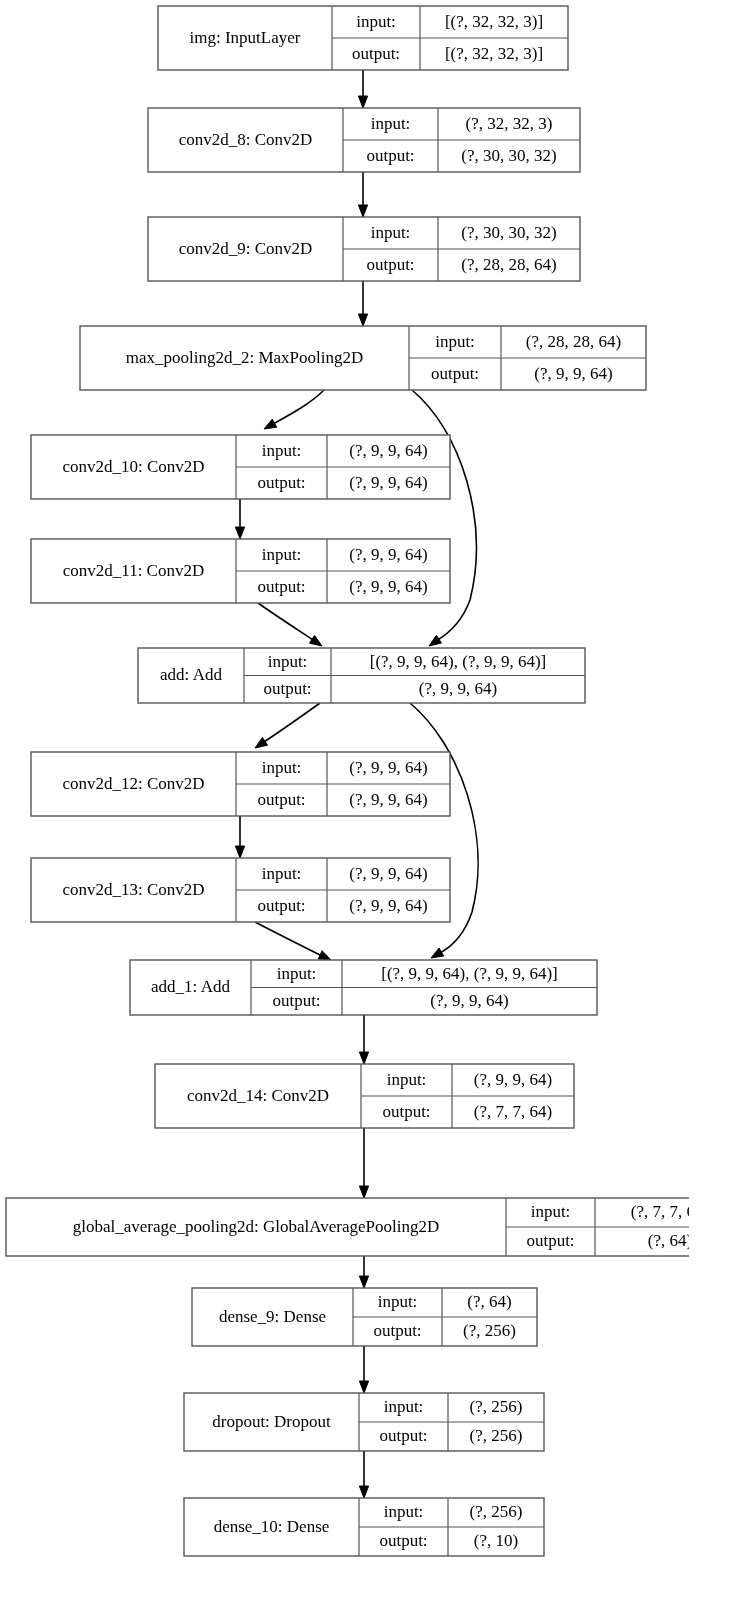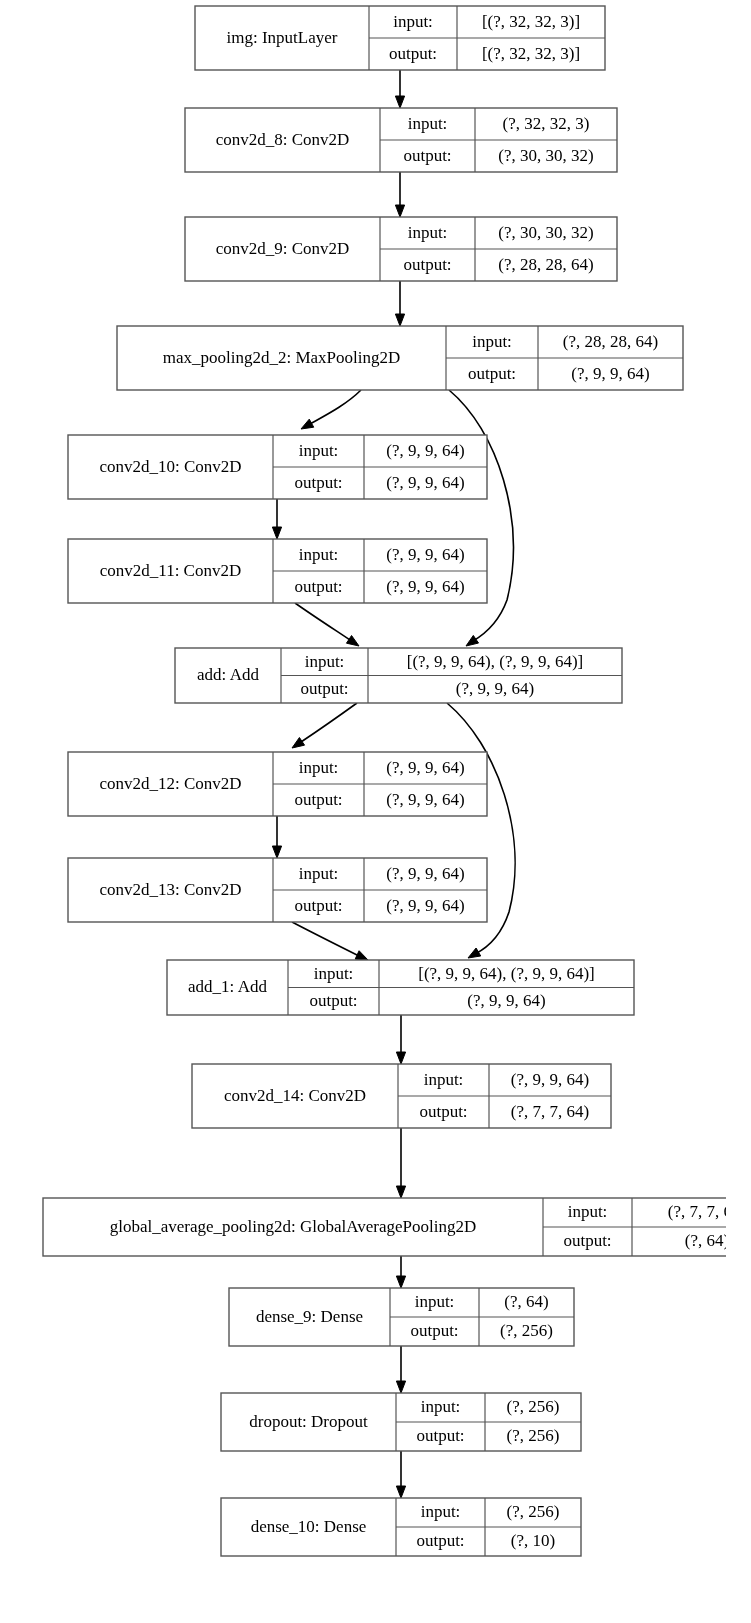"img: InputLayer" #diagram-root { margin-left: 37px -> none }
